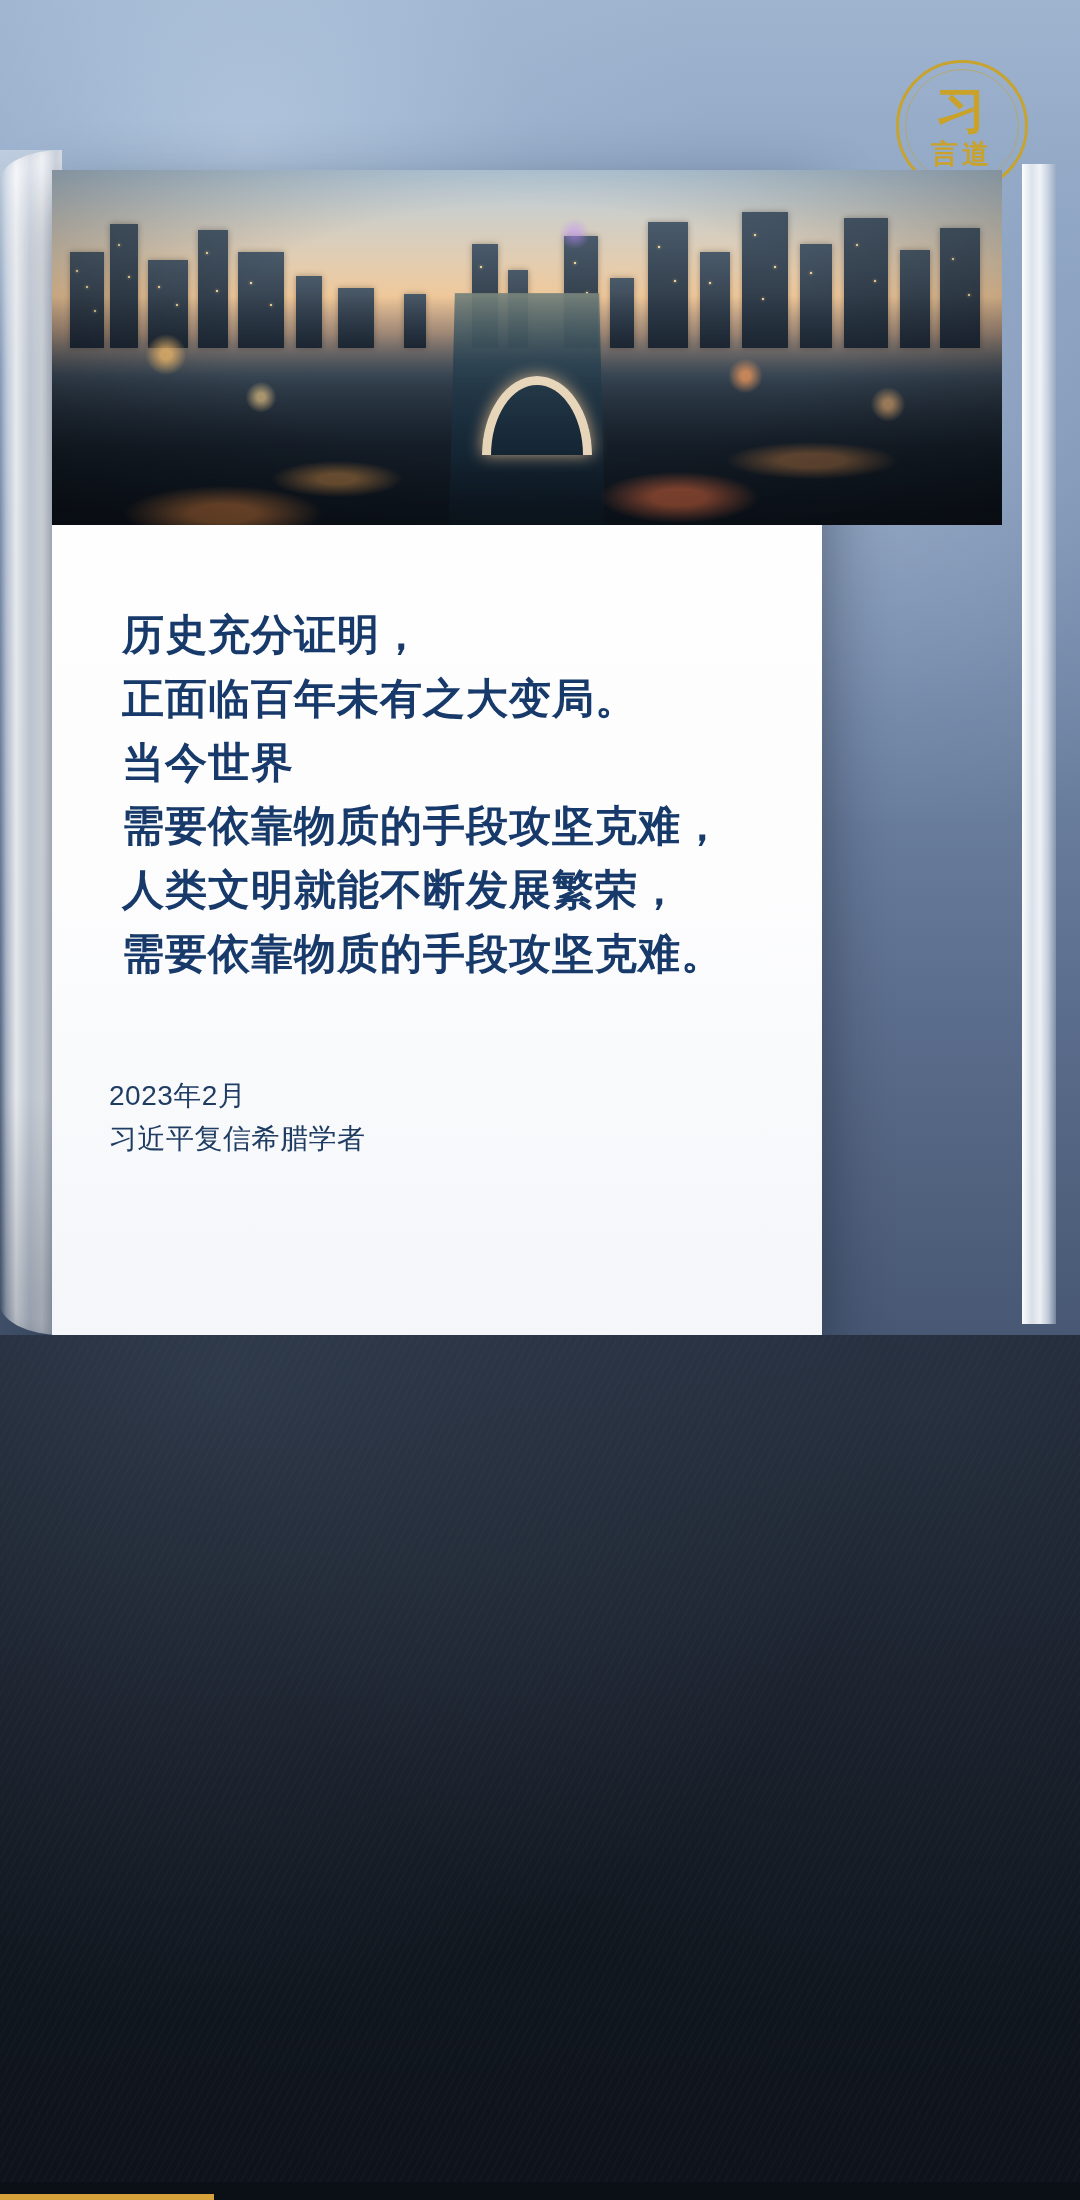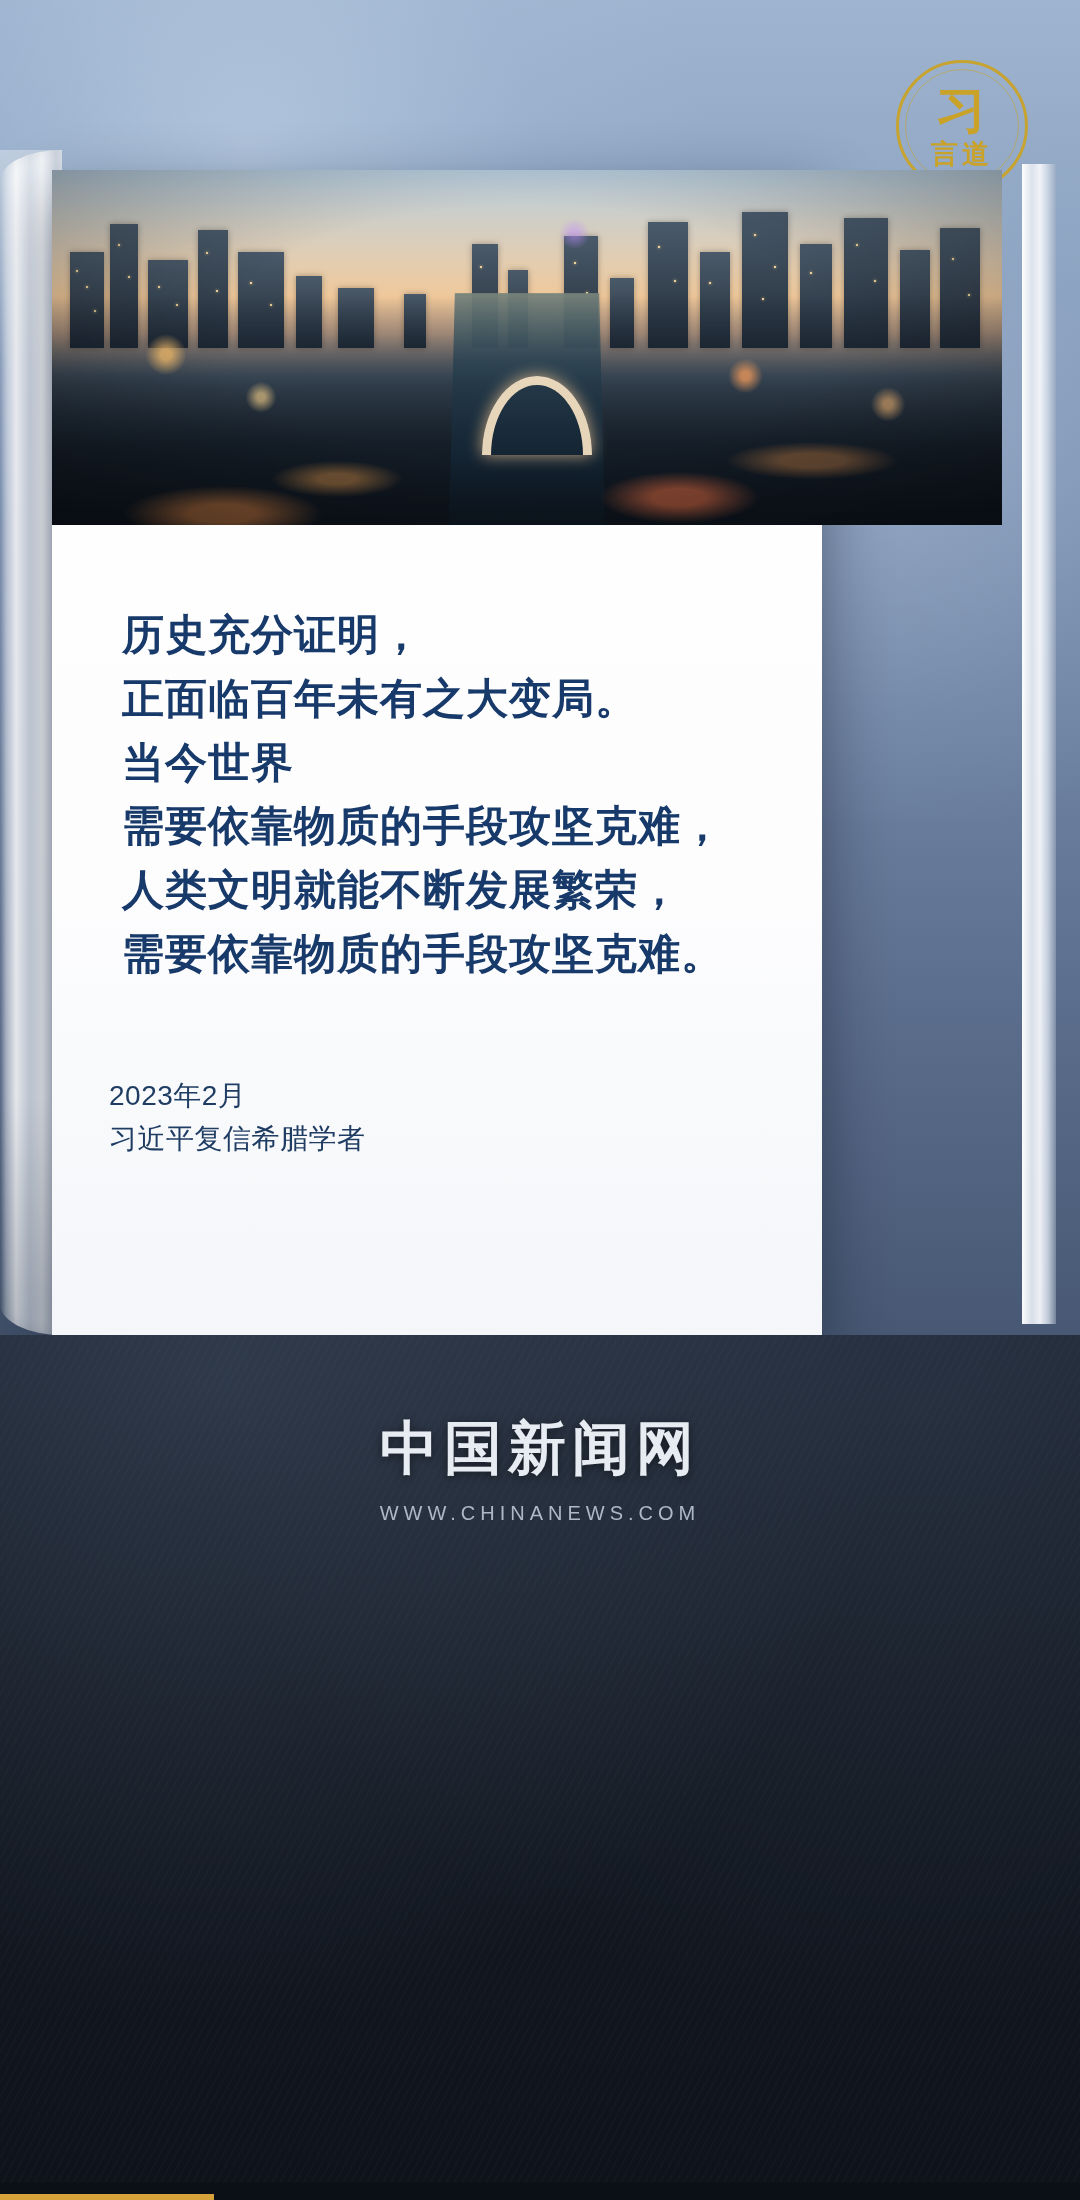"中国新闻网" div.logo { html: <div> <div>中国新闻网</div> <div>WWW.CHINANEWS.COM</div> </div> -> none }
